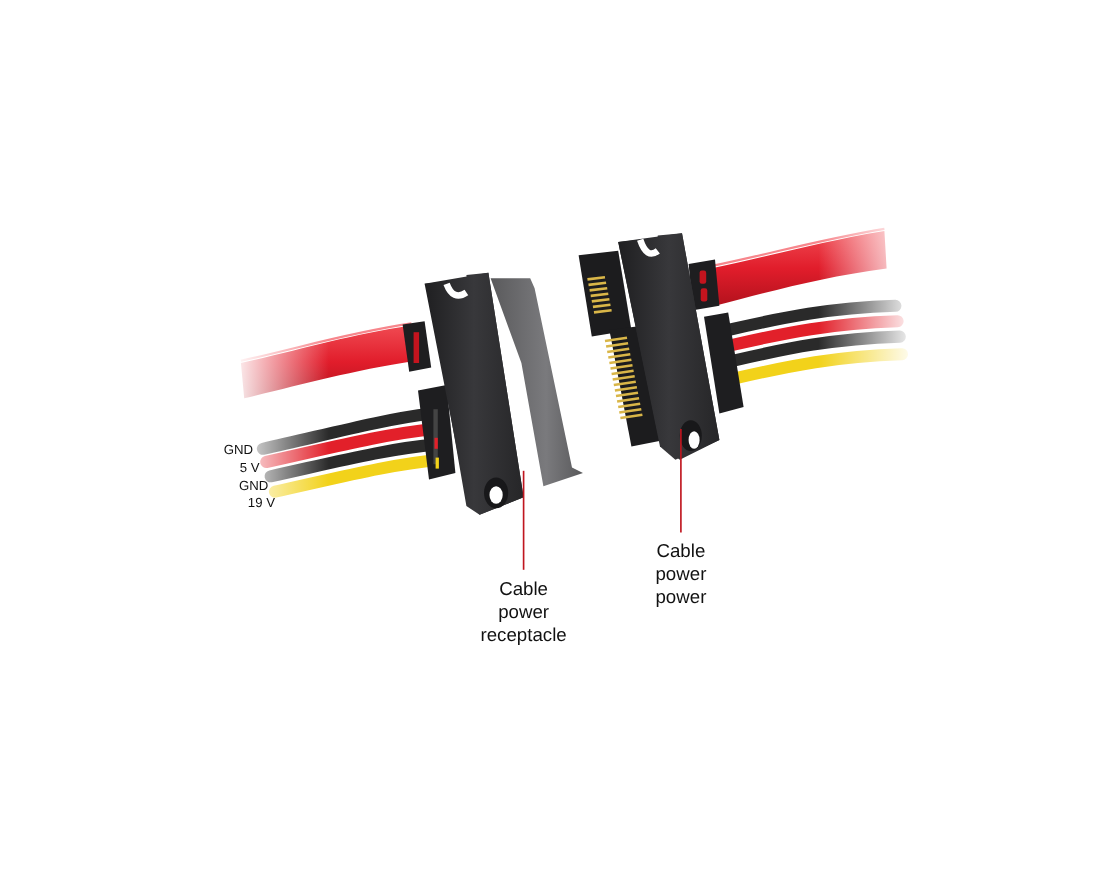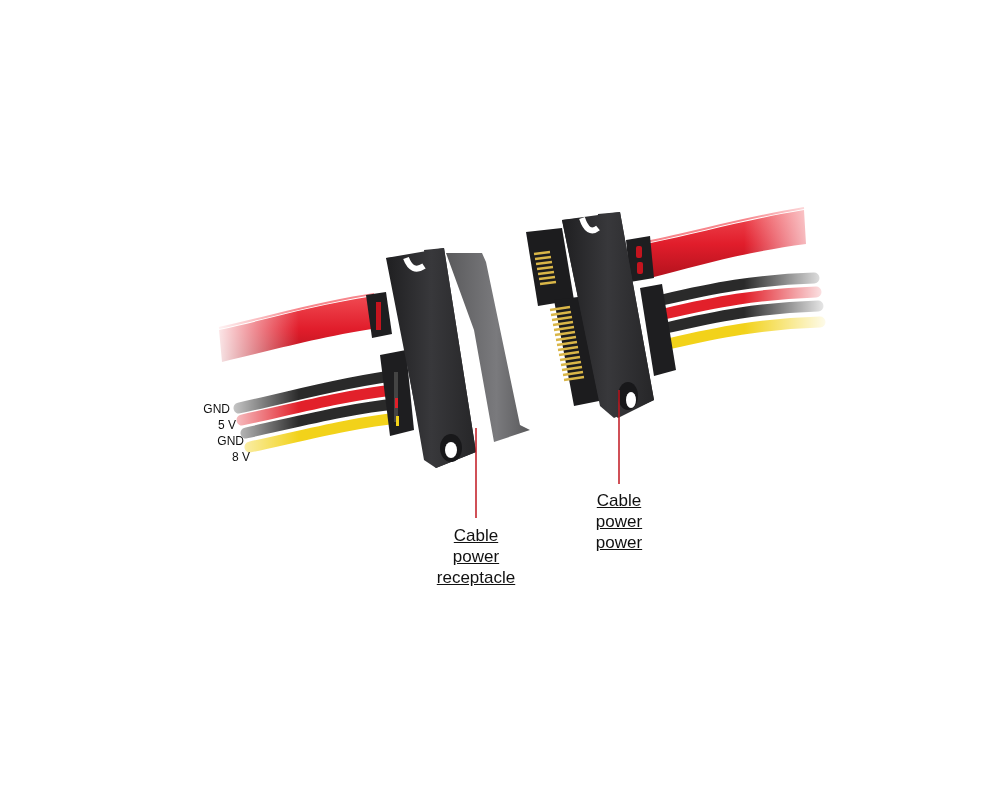"8 V" div.pin-label { text: 8 -> 19 }
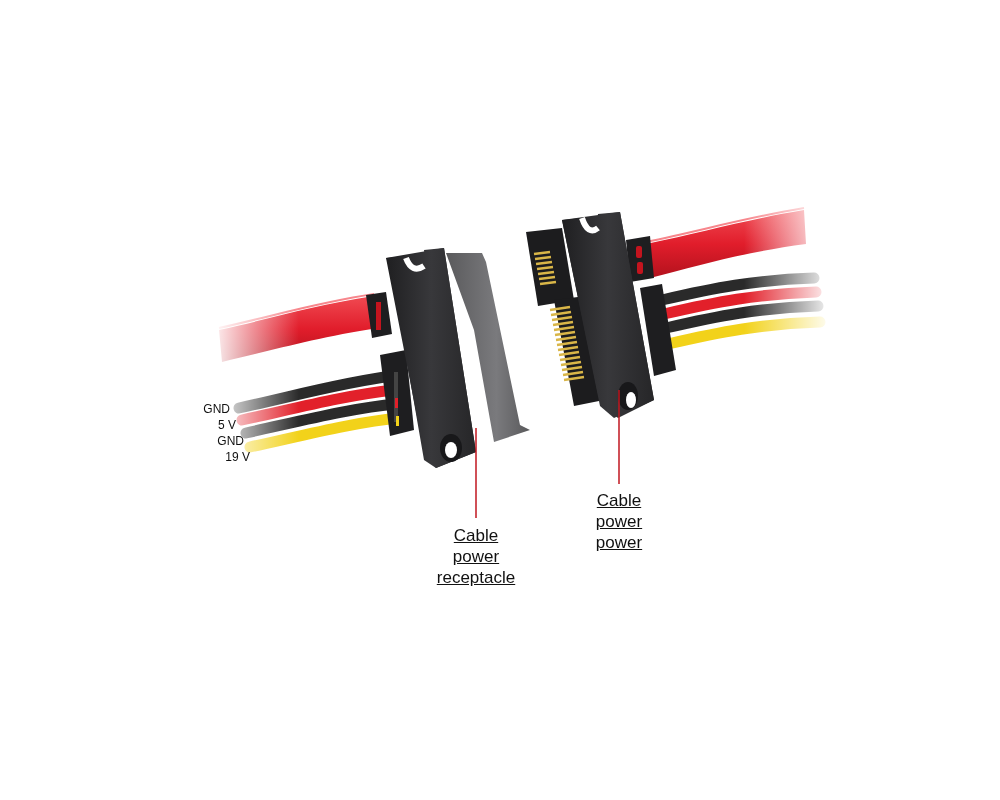"Cable" .callout { text-decoration: underline -> none }
